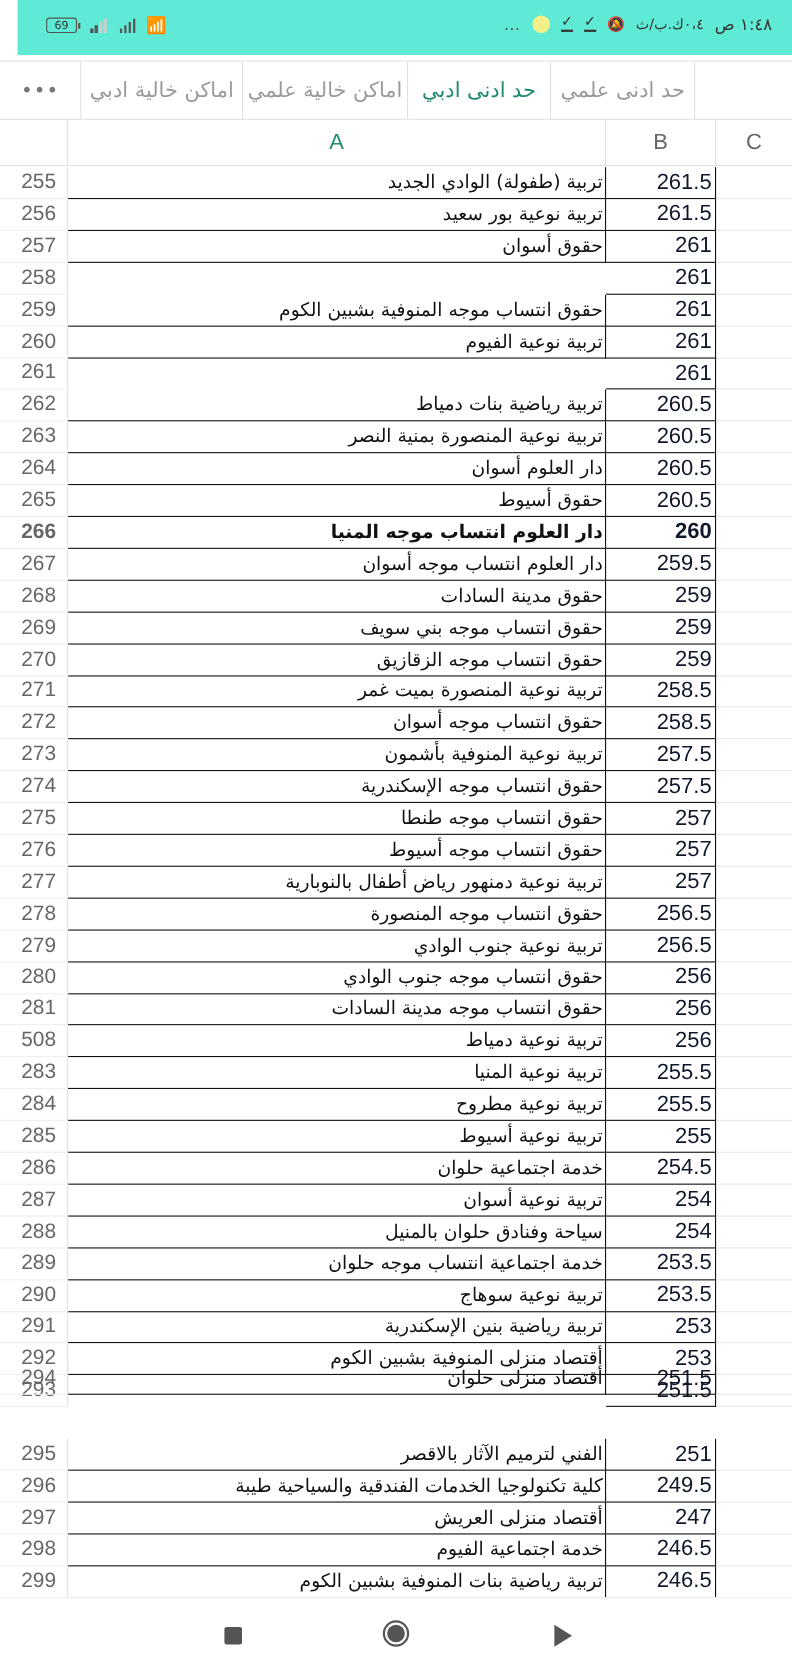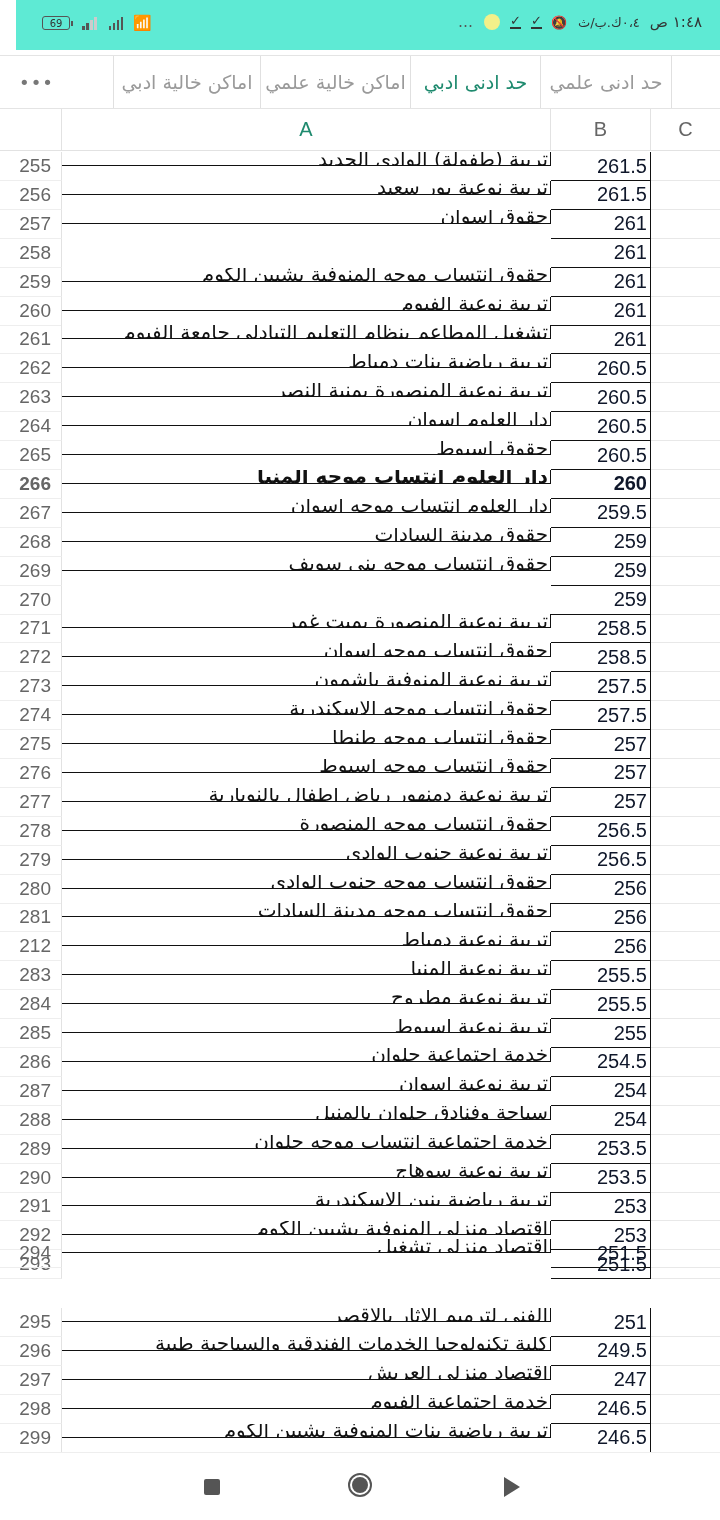"اماكن خالية ادبي" .tab { margin-left: 40px -> none }
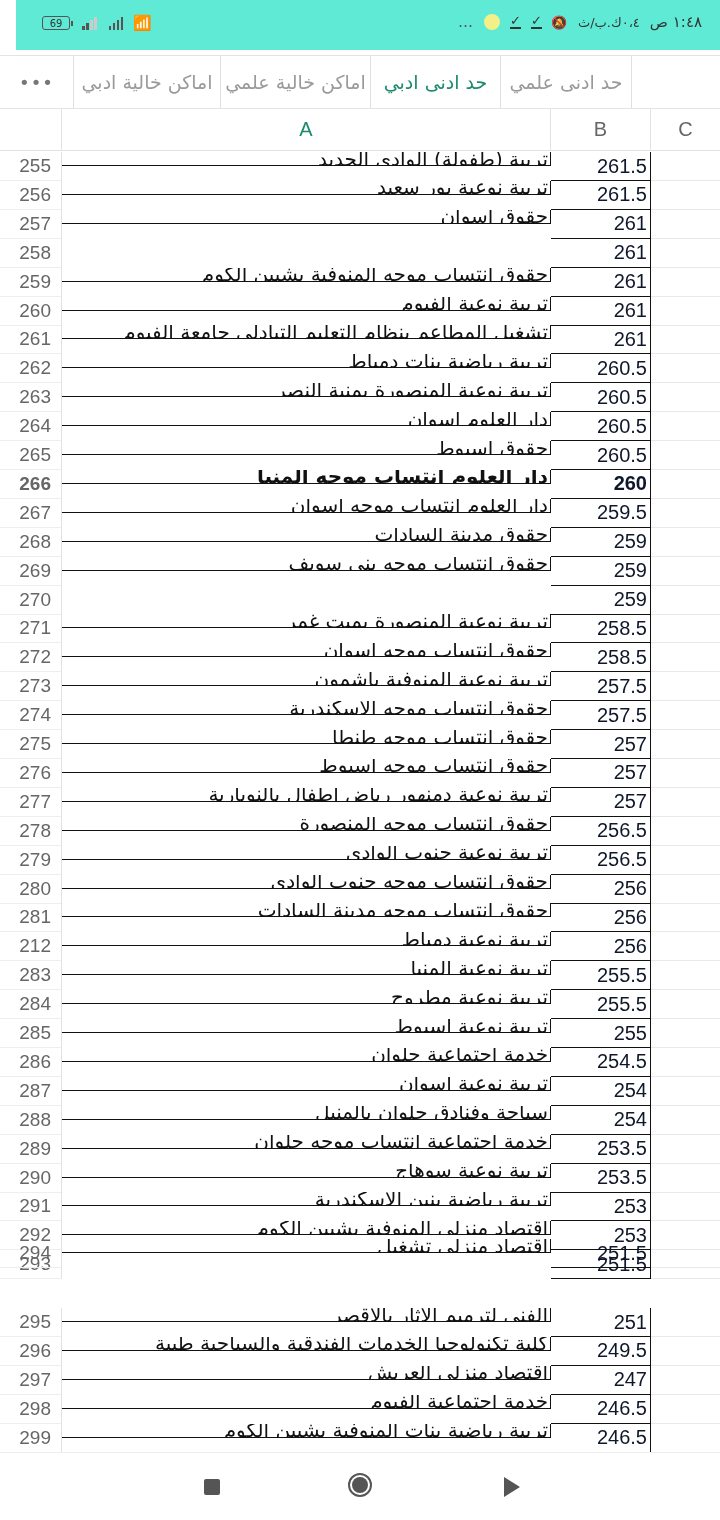"تربية (طفولة) الوادي الجديد" .cellA { font-size: 20px -> 17px; height: 14px -> 29px }
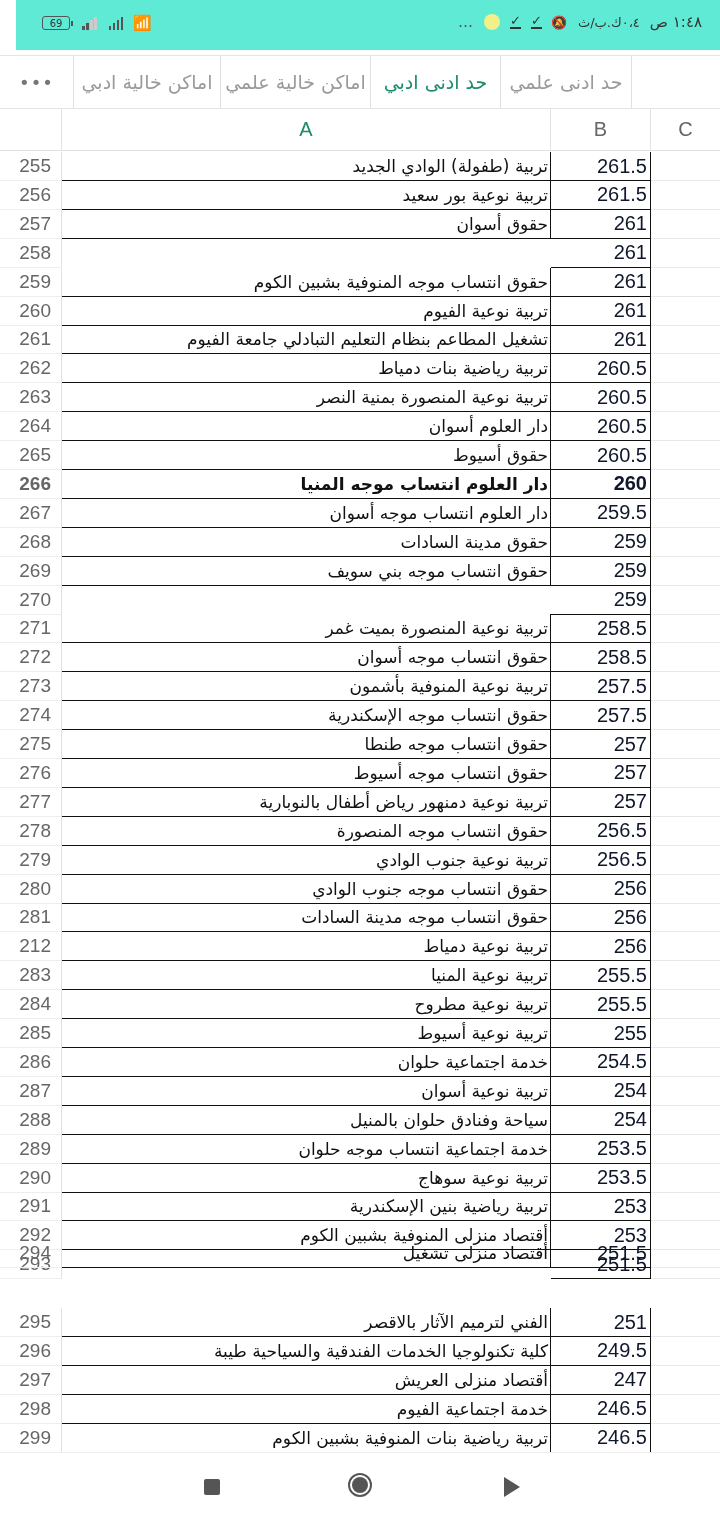"تشغيل المطاعم بنظام التعليم التبادلي" div.cellA { html: <div>تشغيل المطاعم بنظام التعليم التبادلي جامعة الفيوم</div> -> none }
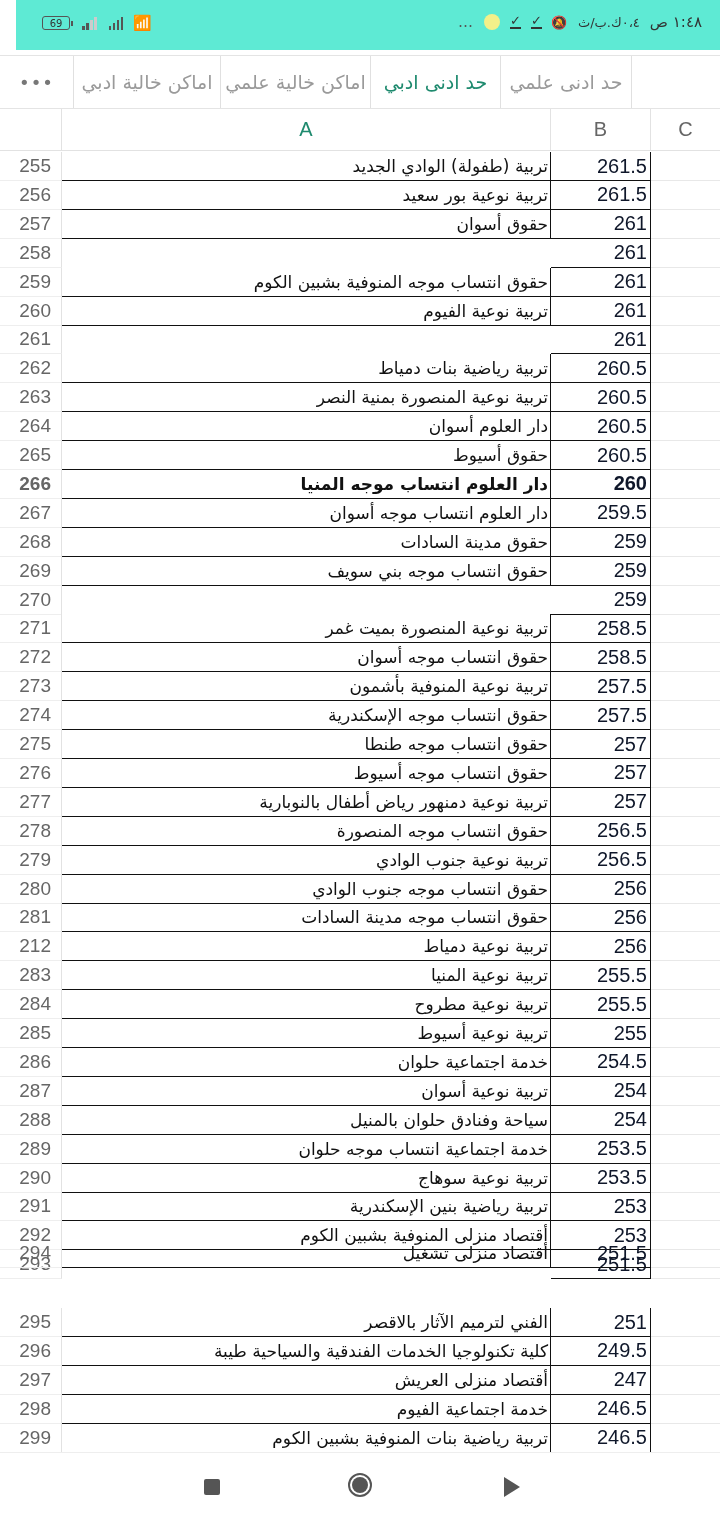"حقوق انتساب موجه الزقازيق" div.cellA { html: none -> <div>حقوق انتساب موجه الزقازيق</div> }
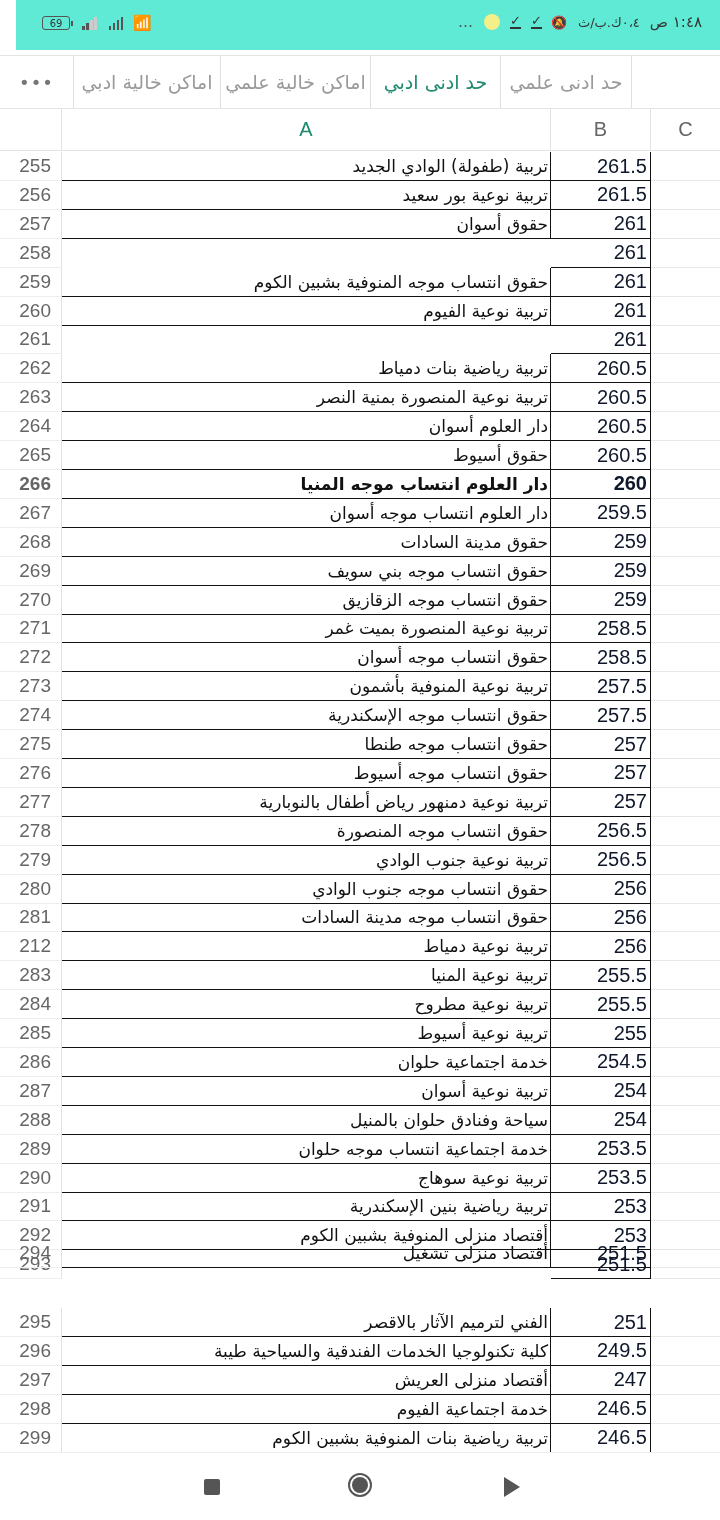"212" div.rownum { text: 212 -> 508 }
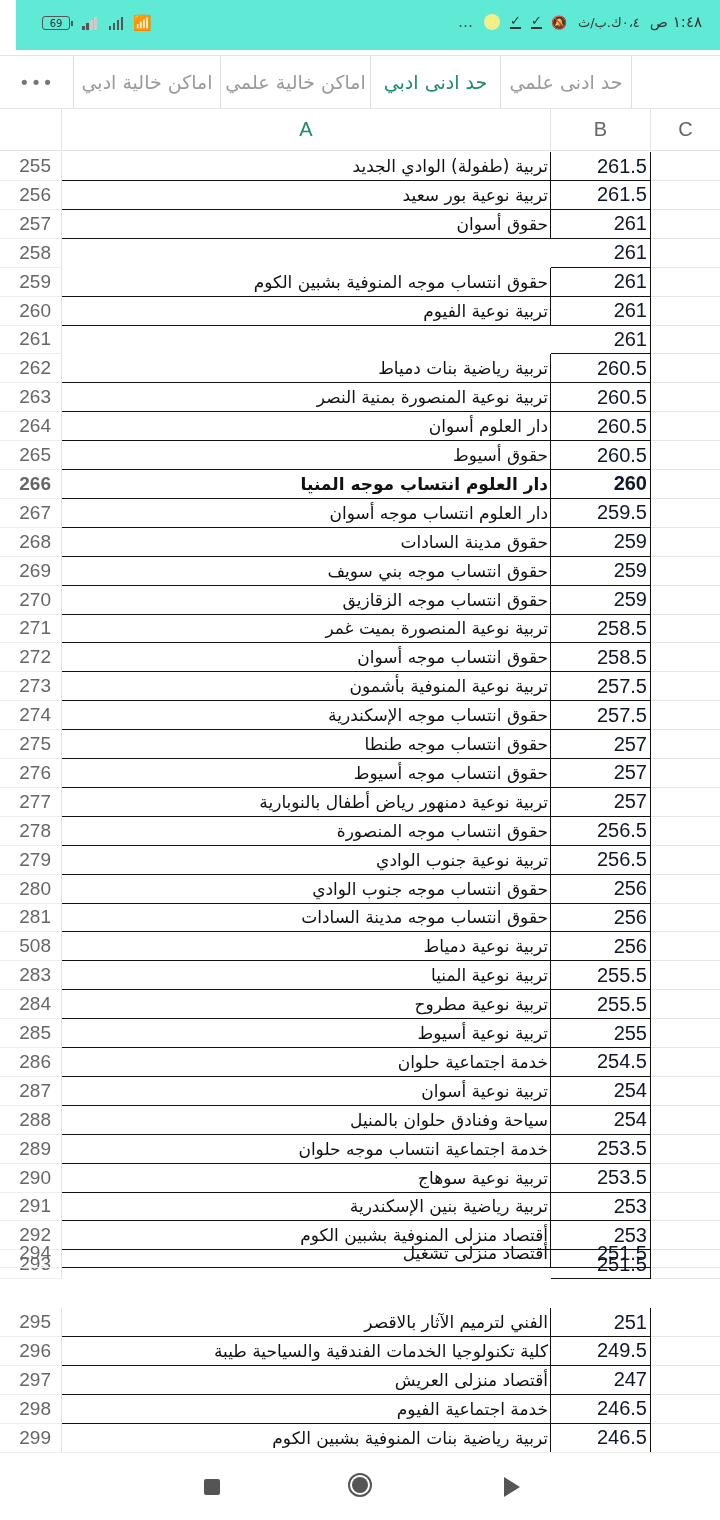"أقتصاد منزلى تشغيل" div.cellA { text: تشغيل -> حلوان }
